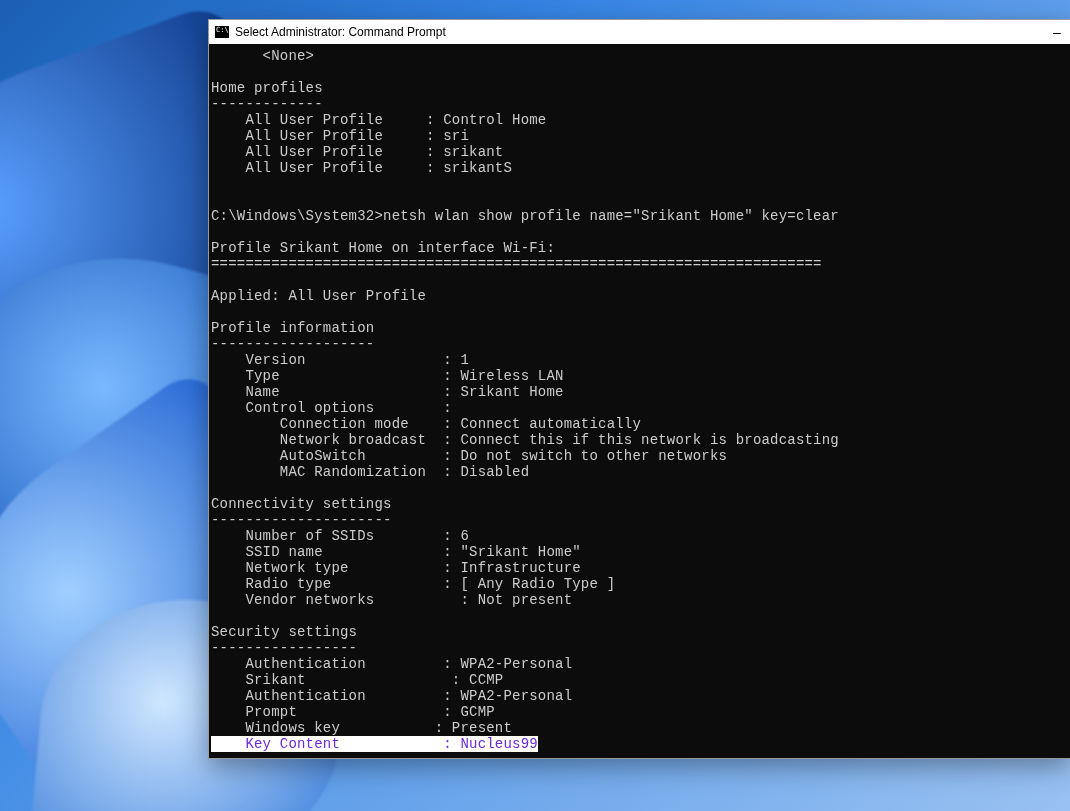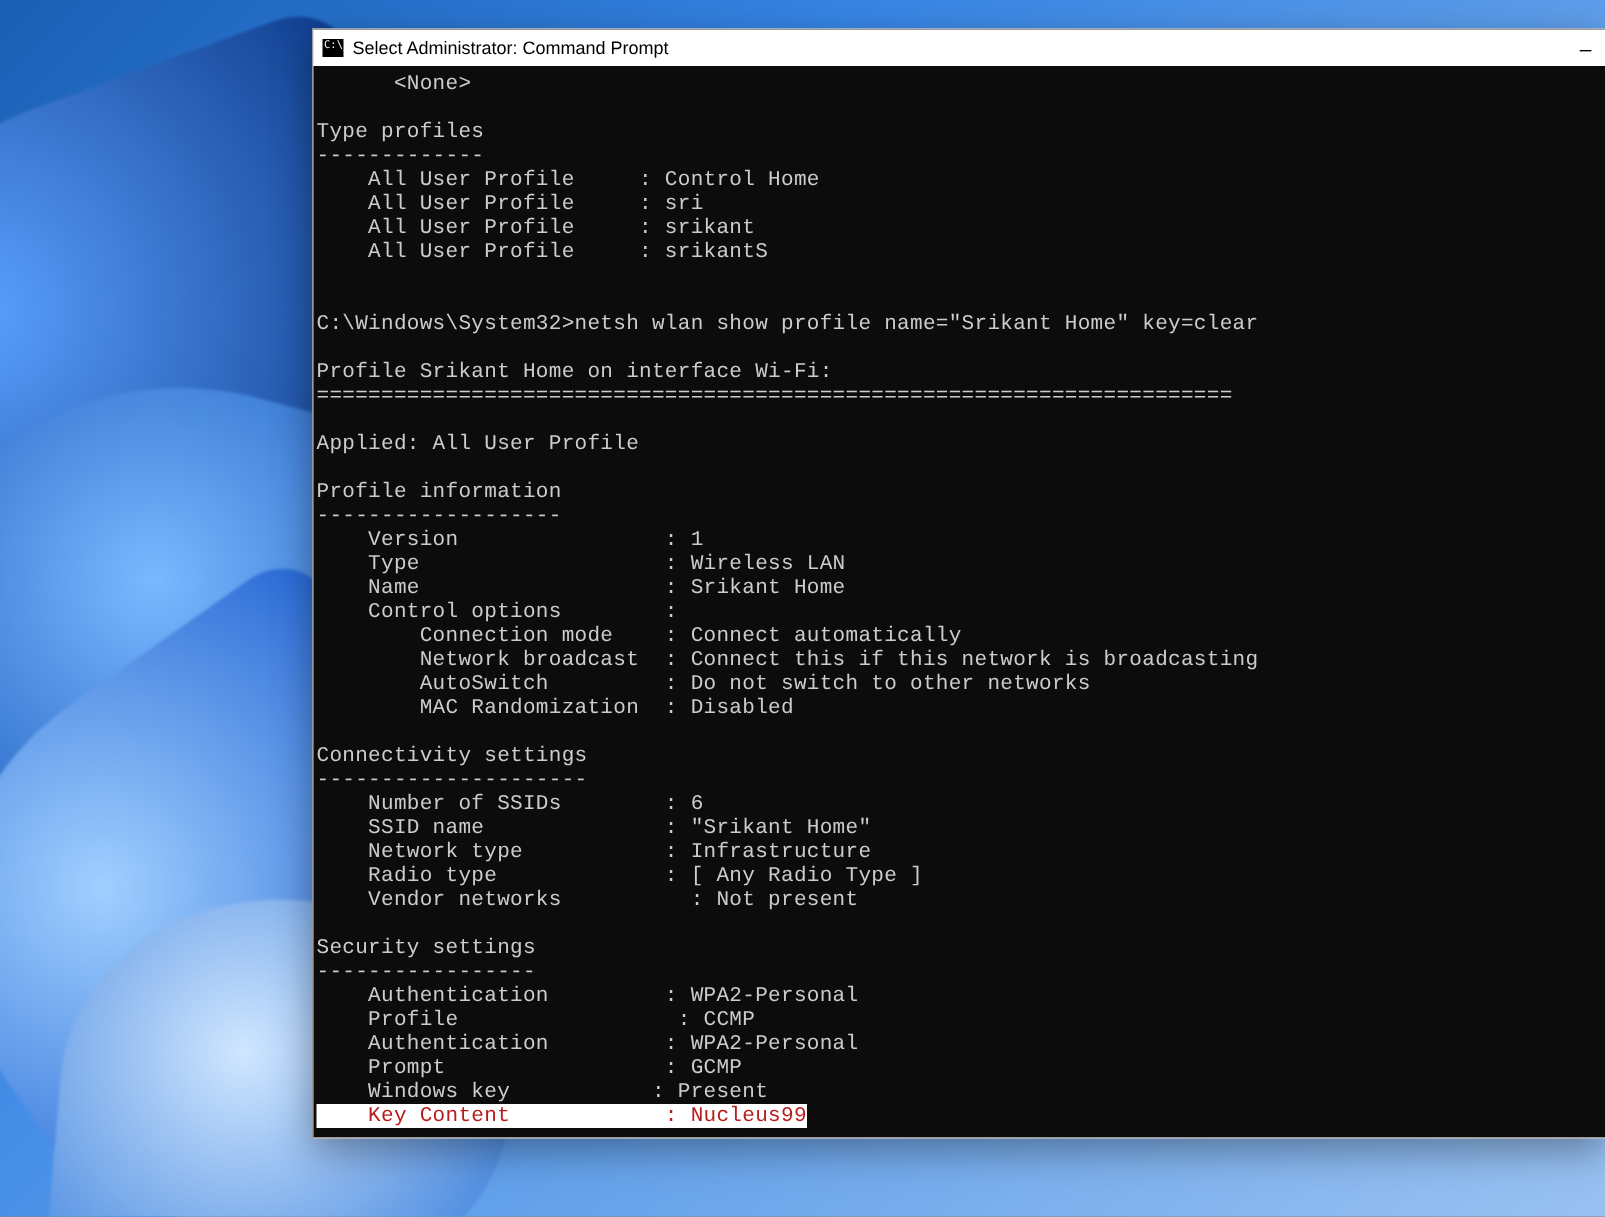"Type profiles" span { text: Type -> Home }
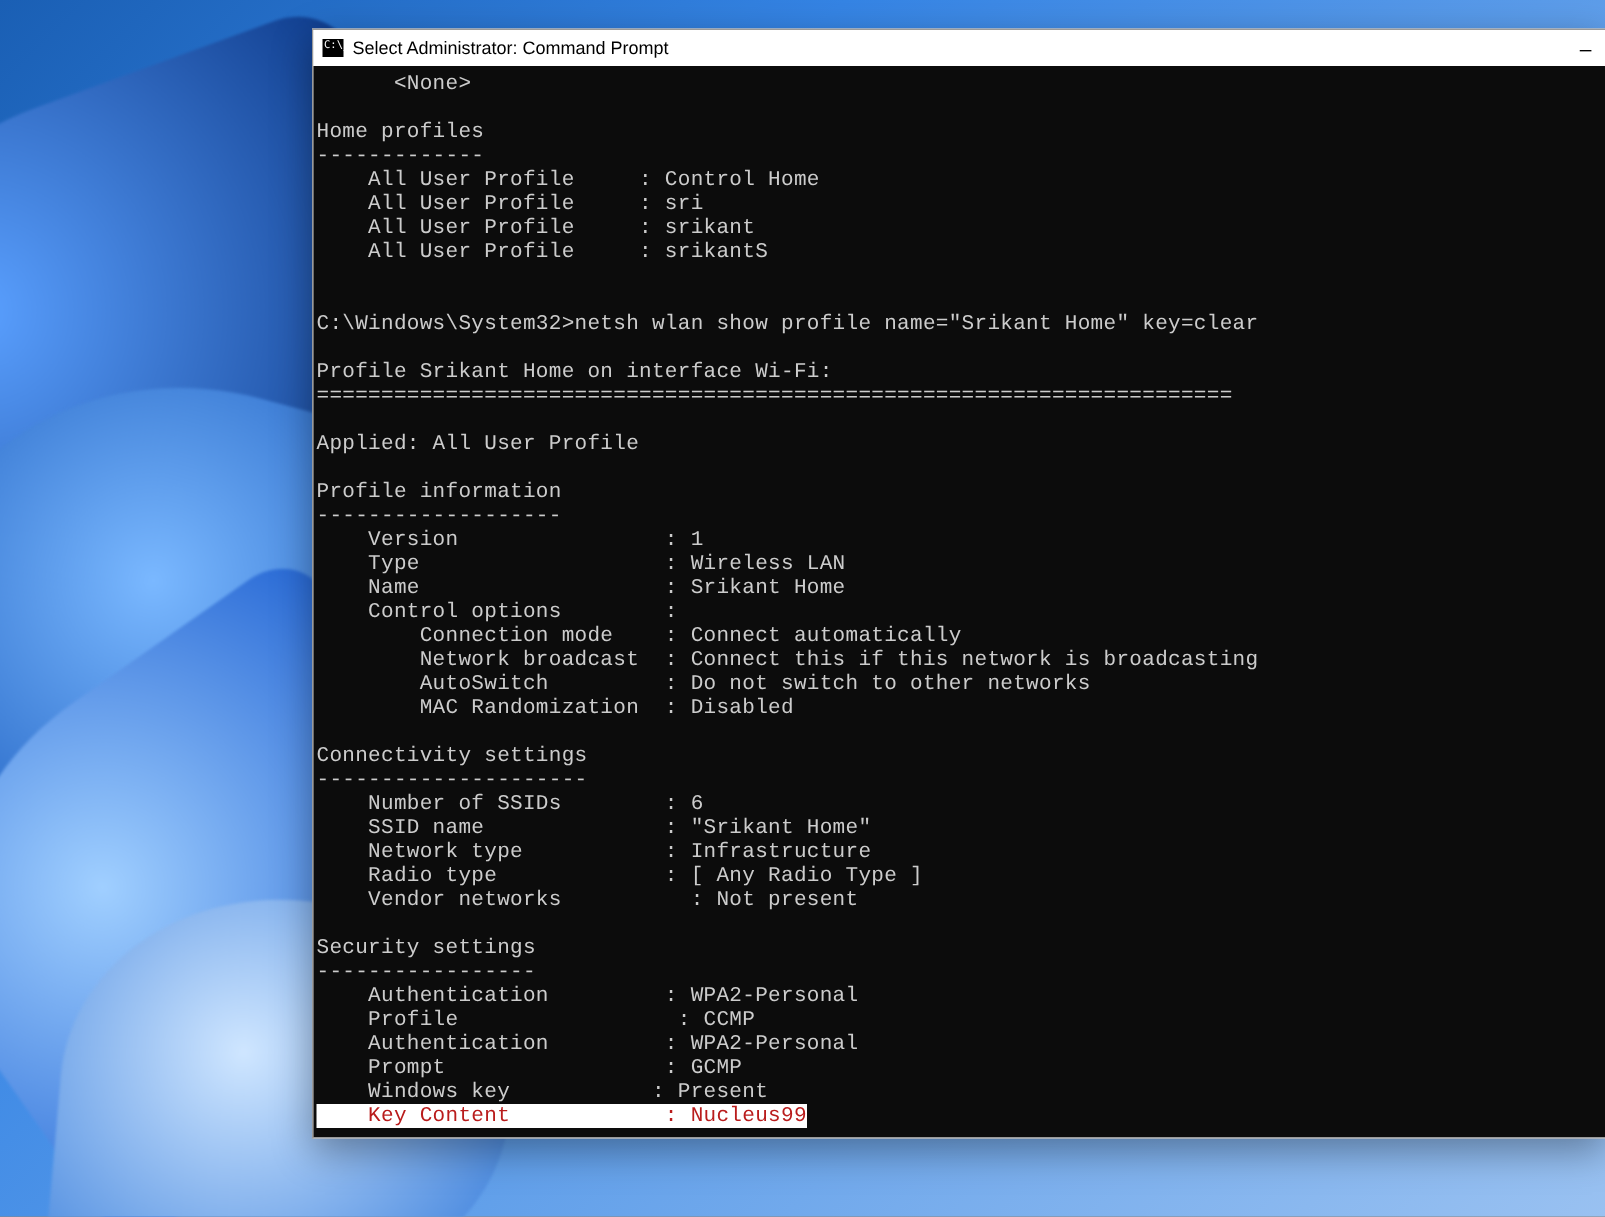"Profile : CCMP" span { text: Profile -> Srikant }
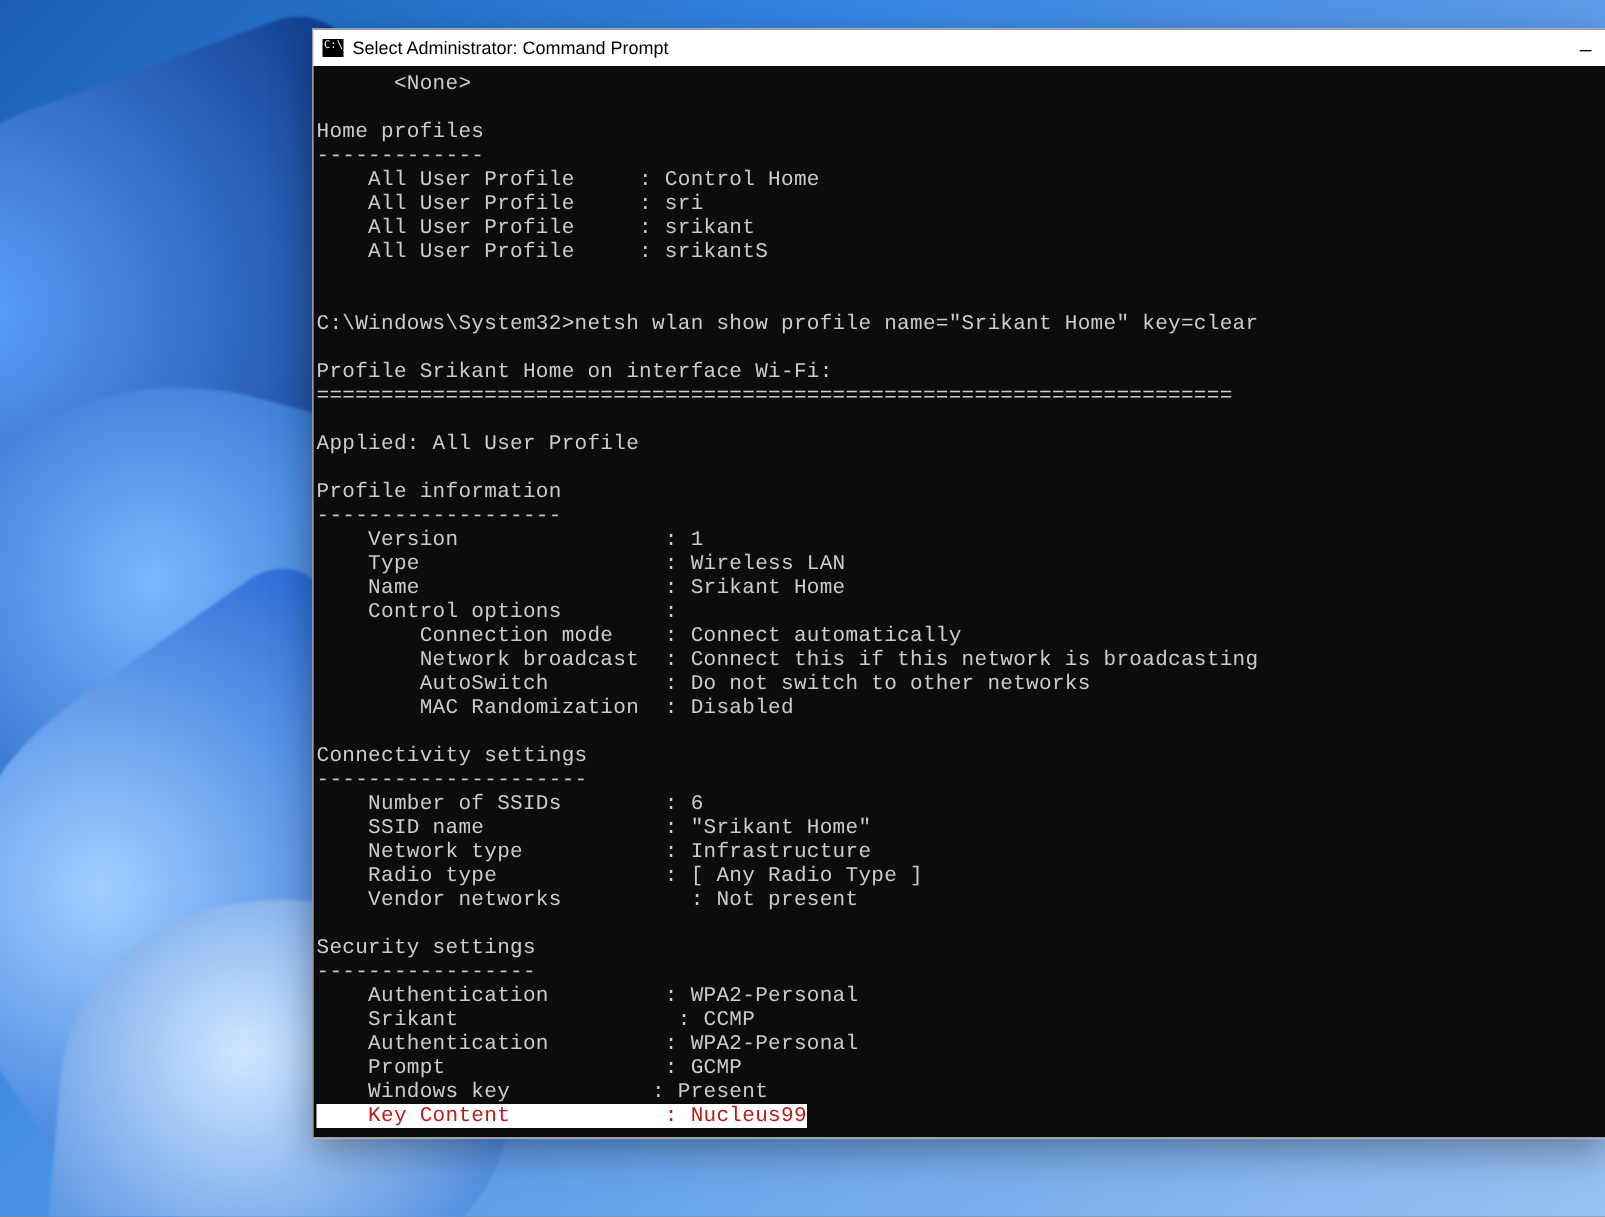"Key Content : Nucleus99" .hl { color: #b91c1c -> #6d28d9 }
